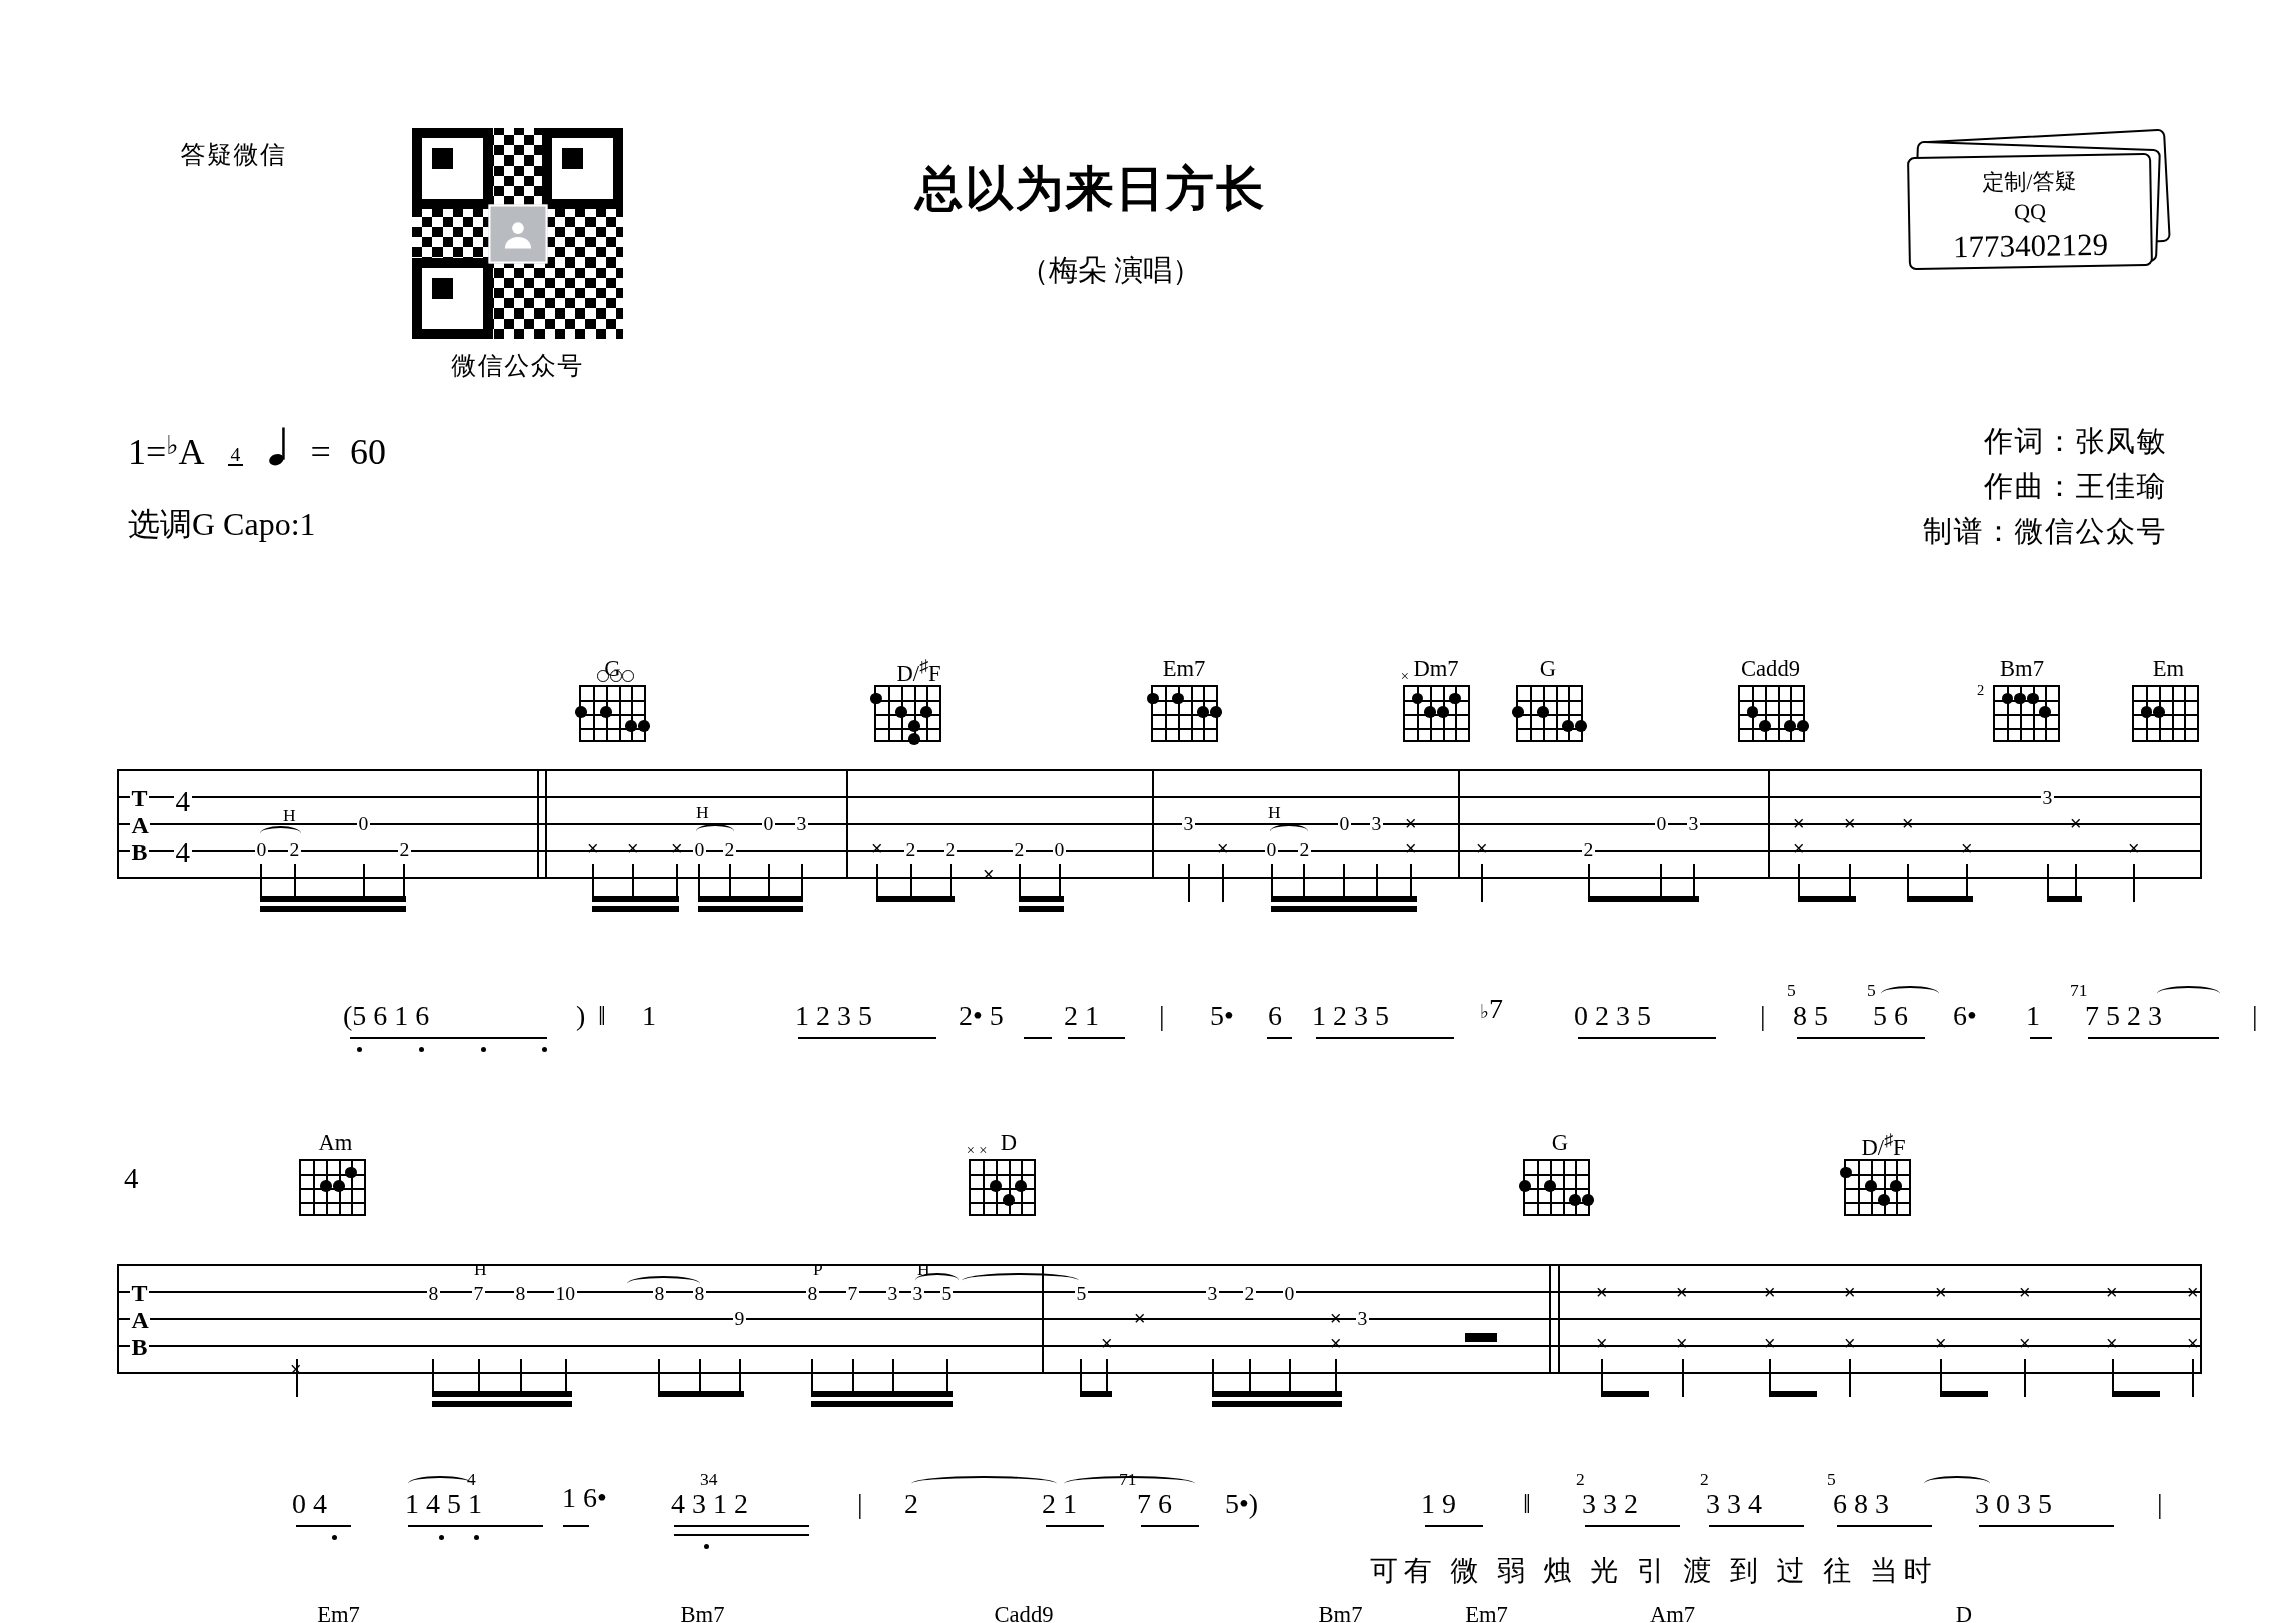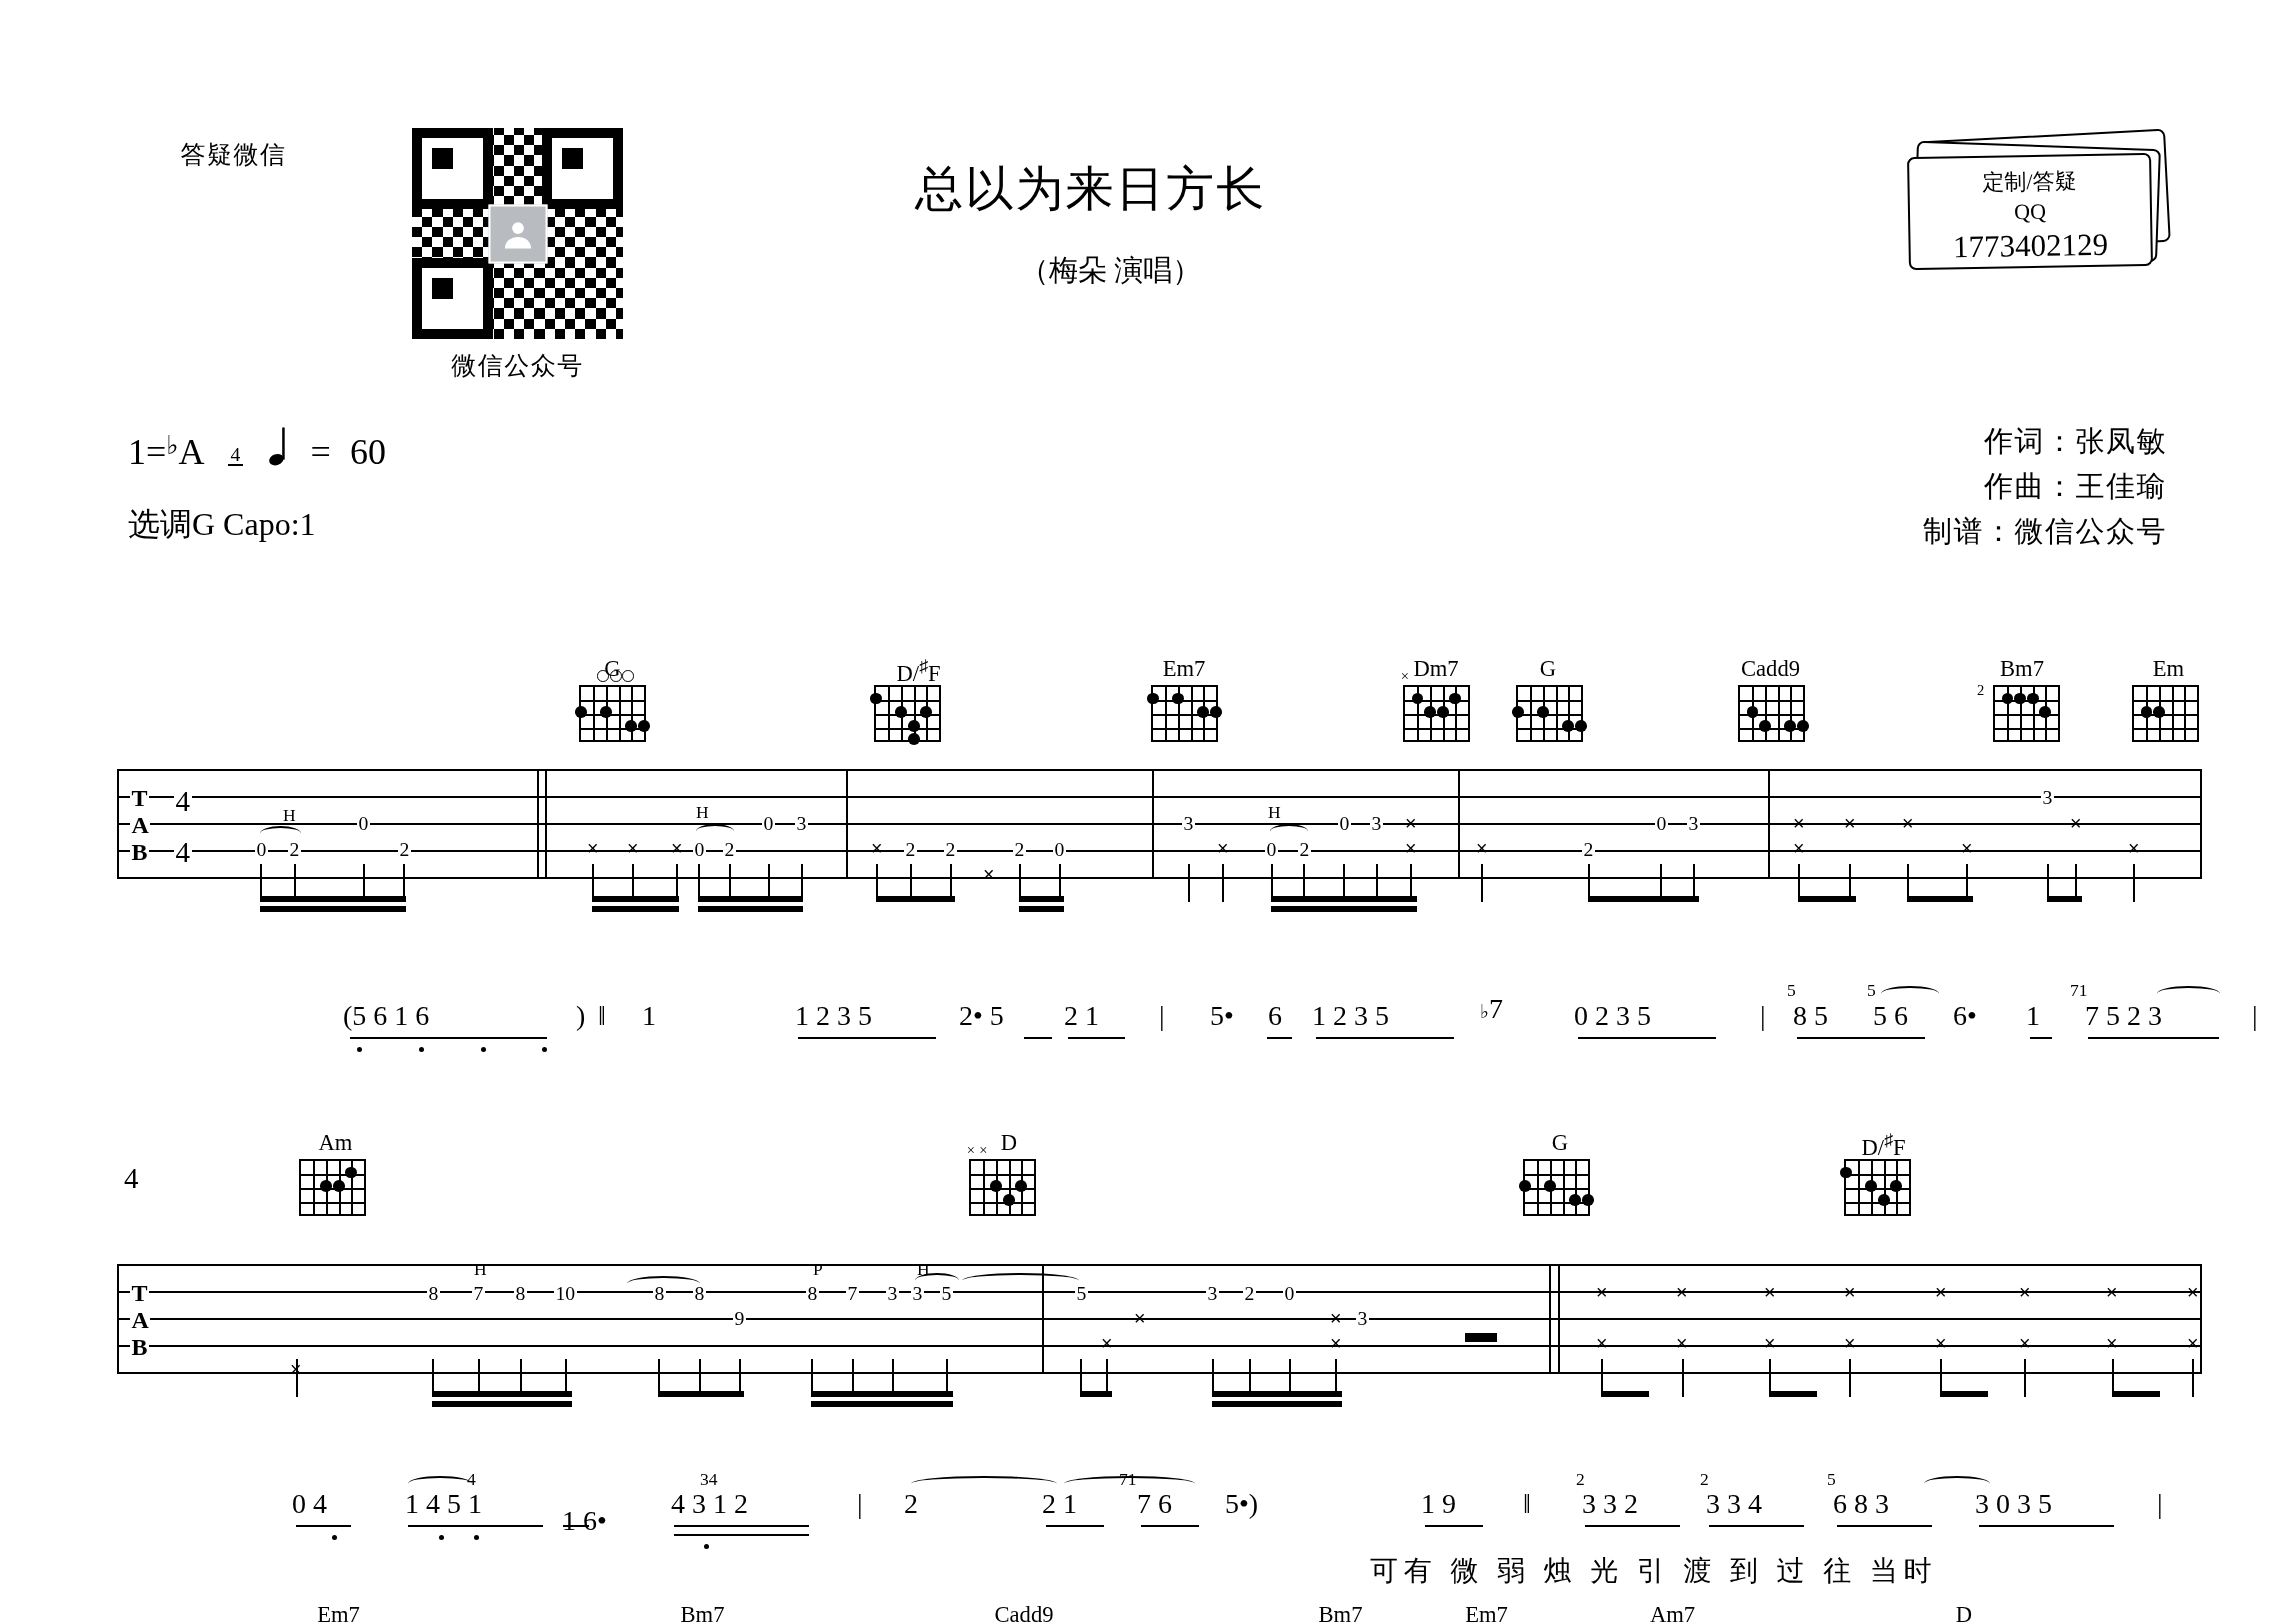"总以为来日方长" .title { font-weight: 400 -> 700 }
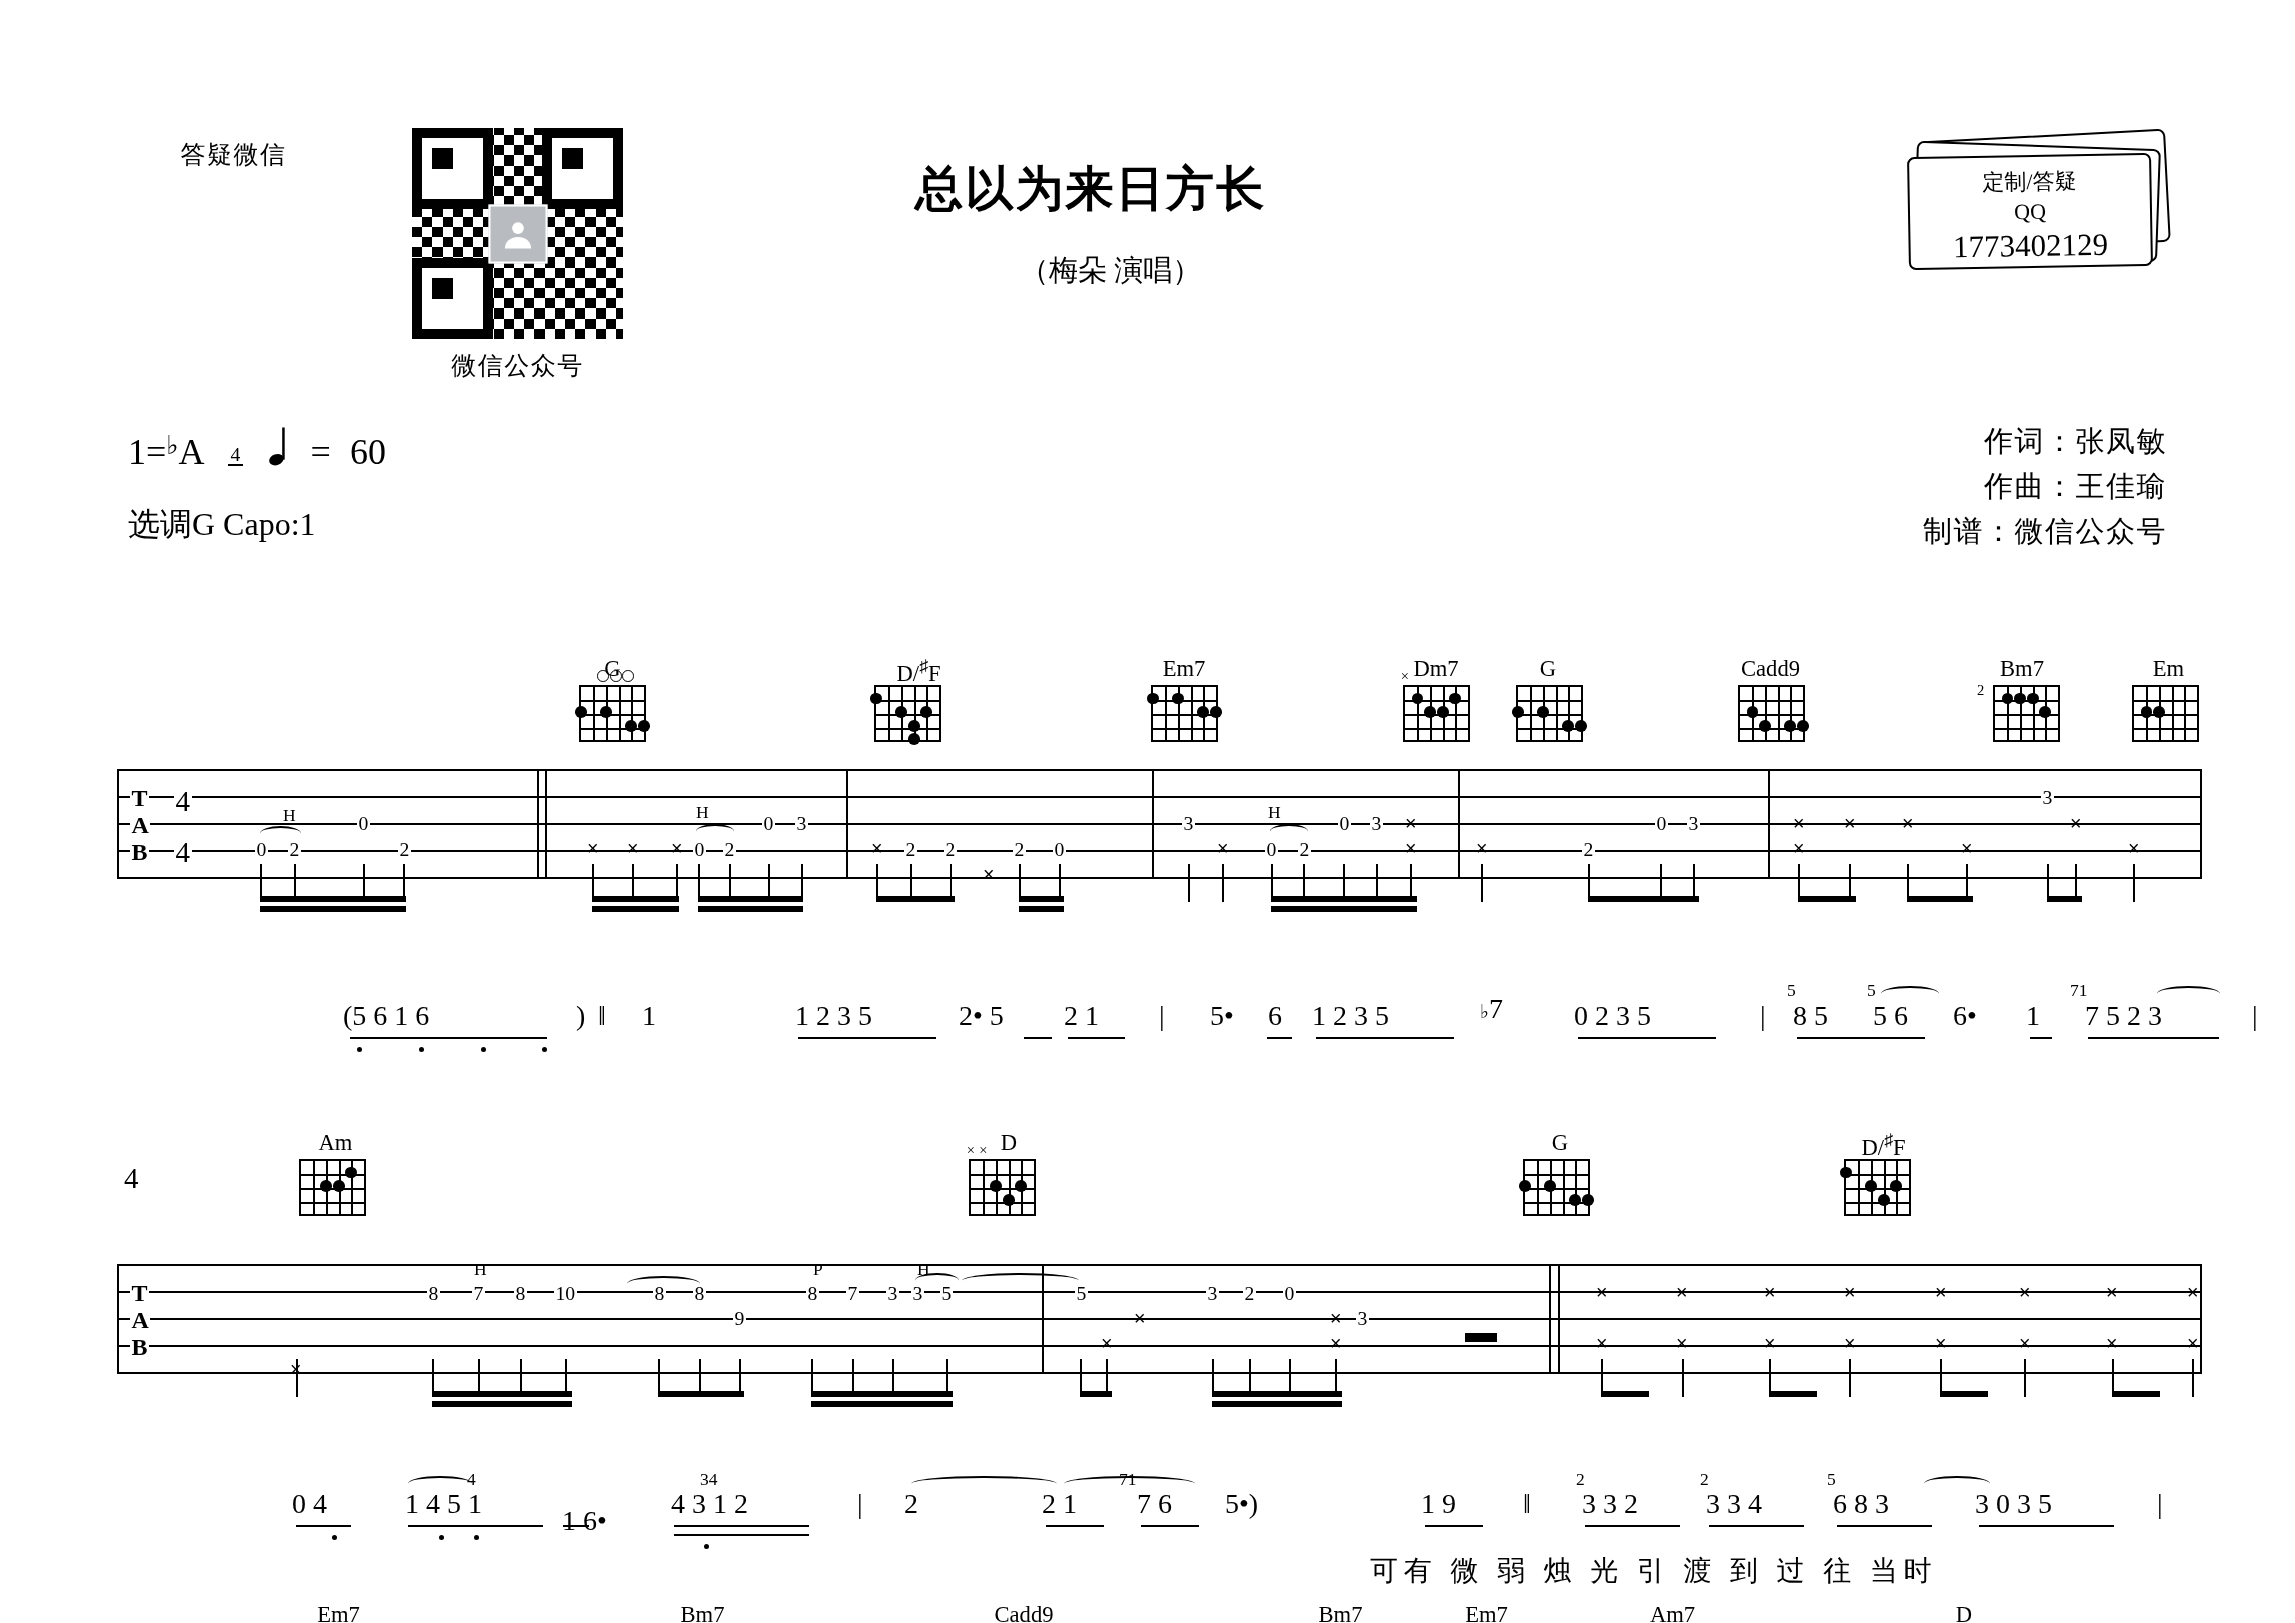"1 6•" div.nn { top: 24px -> 1px }
